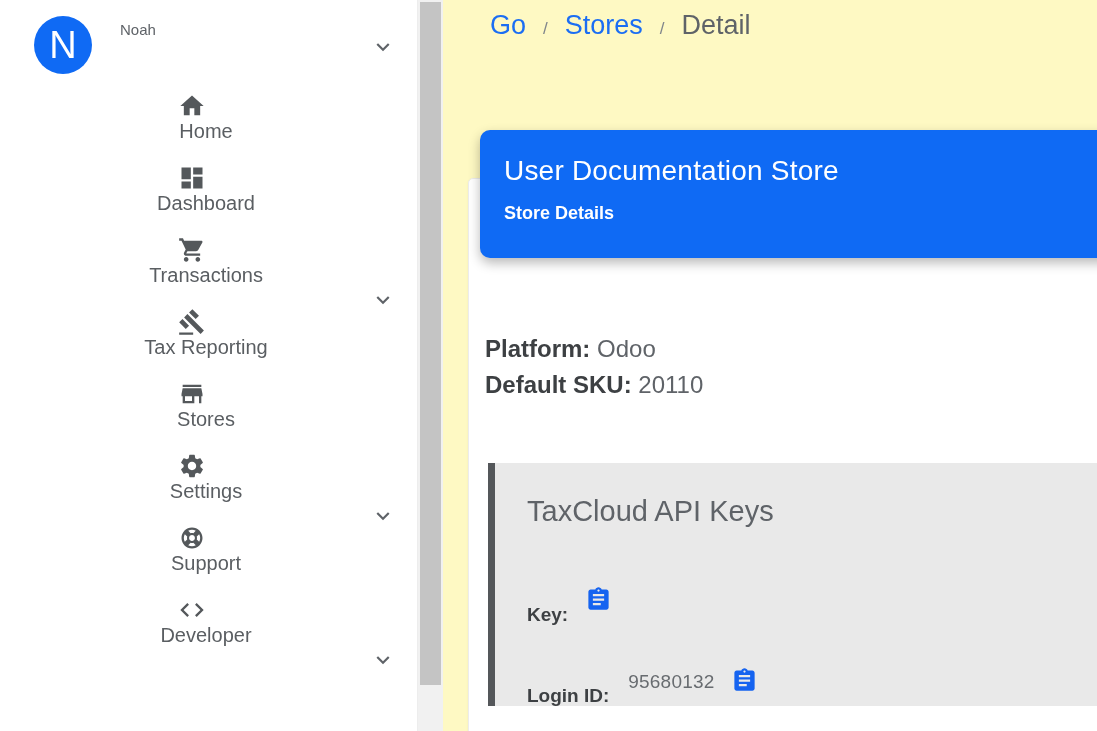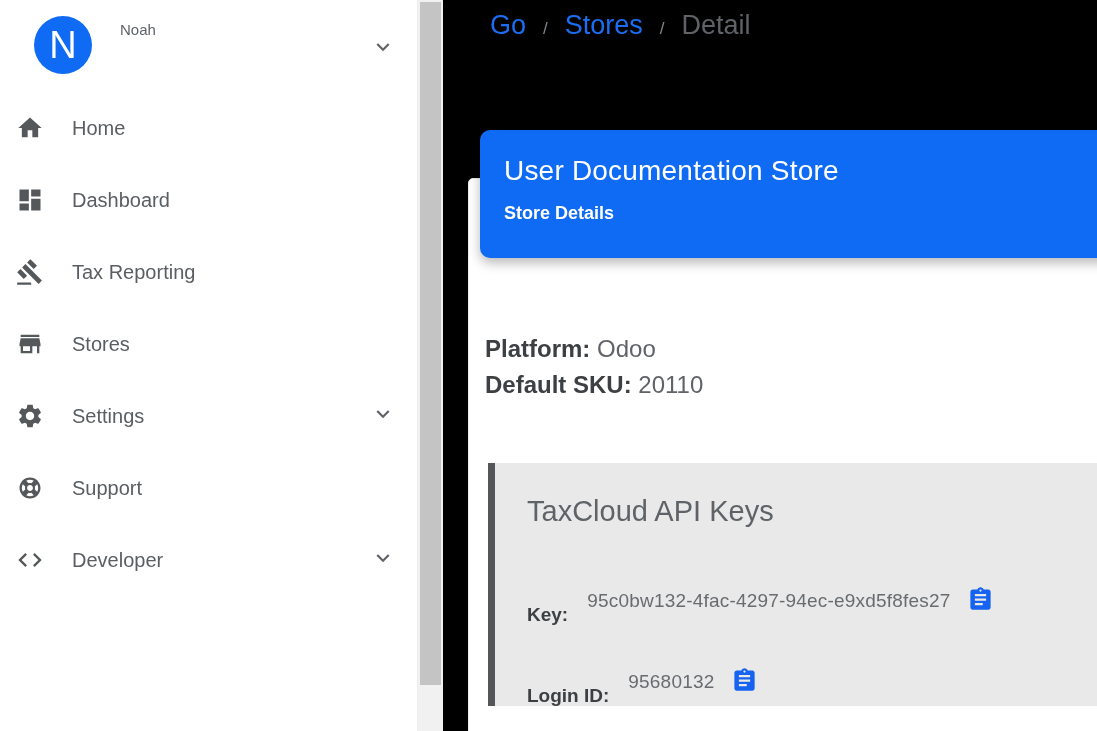"Go" .main { background: #000000 -> #fef9c3 }
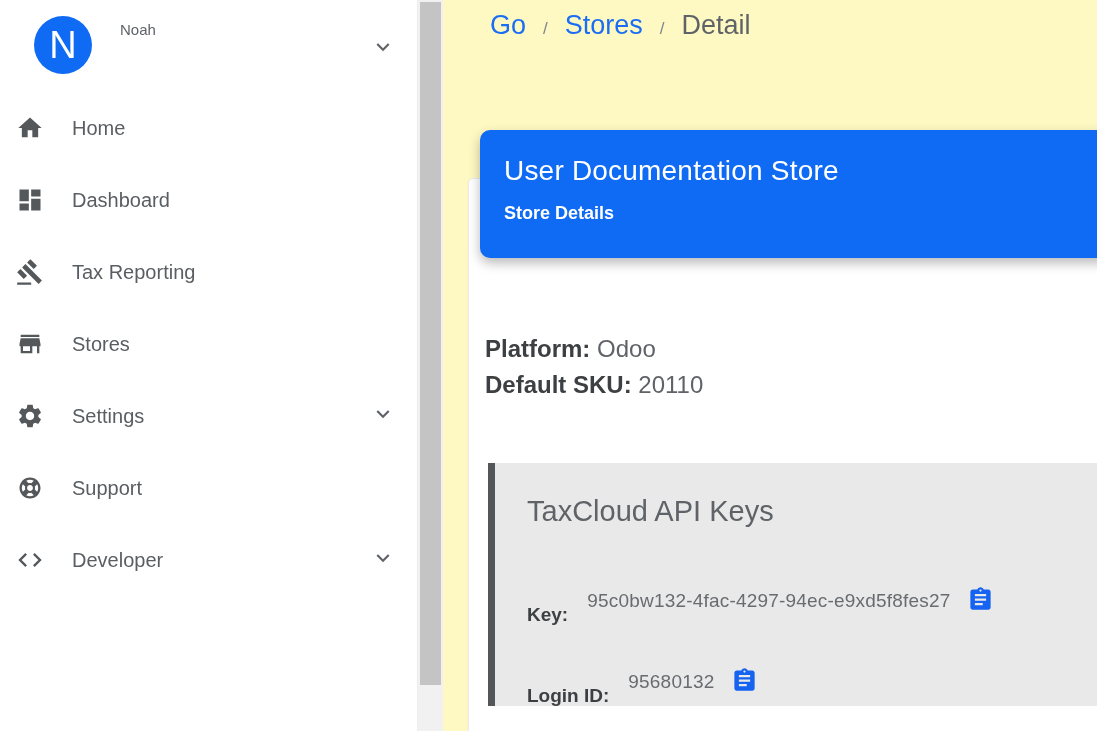"Home" .nav-item { flex-direction: none -> column }
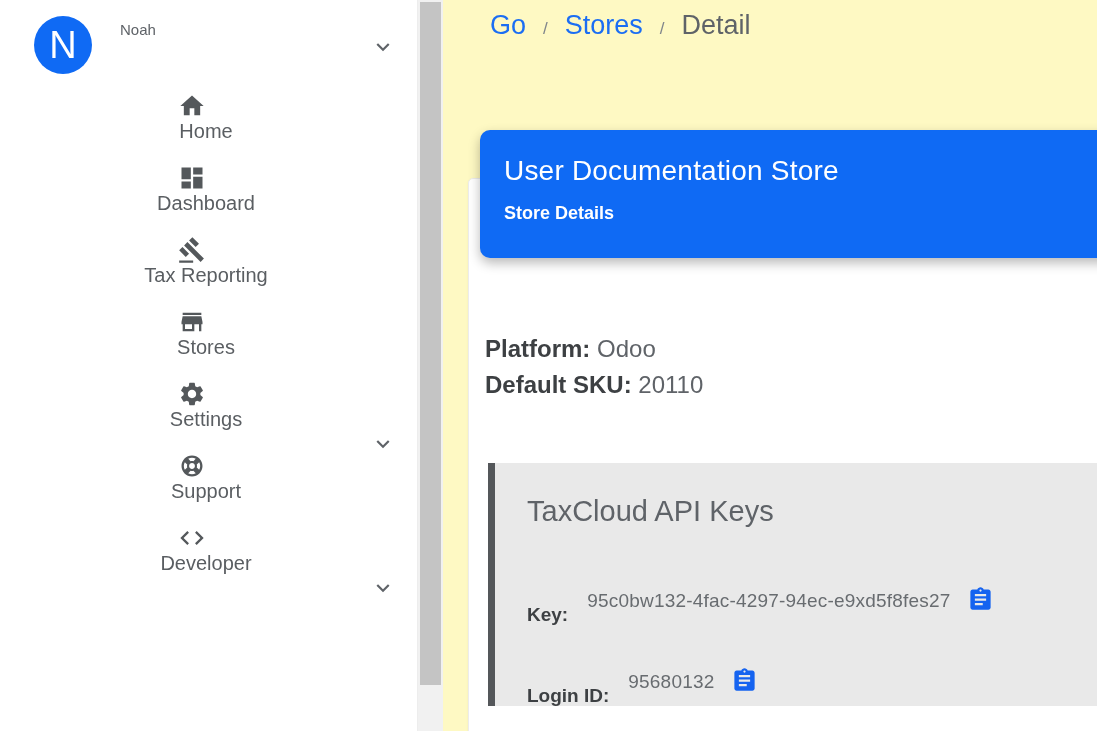"Transactions" div.nav-item { html: none -> <div> <span> <svg> <path></path> </svg></span> <span>Transactions</span> <span> <svg> <path></path> </svg></span> </div> }
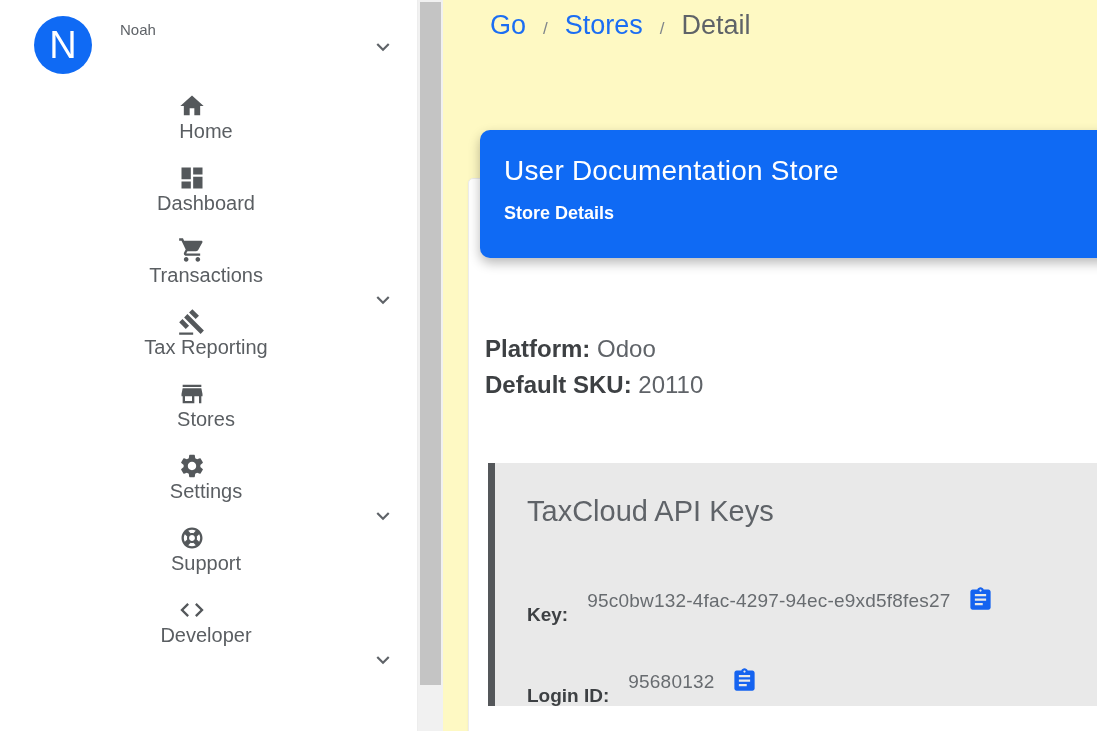"95c0bw132-4fac-4297-94ec-e9xd5f8fes27" span.val { html: <span>95c0bw132-4fac-4297-94ec-e9xd5f8fes27</span> -> none }
